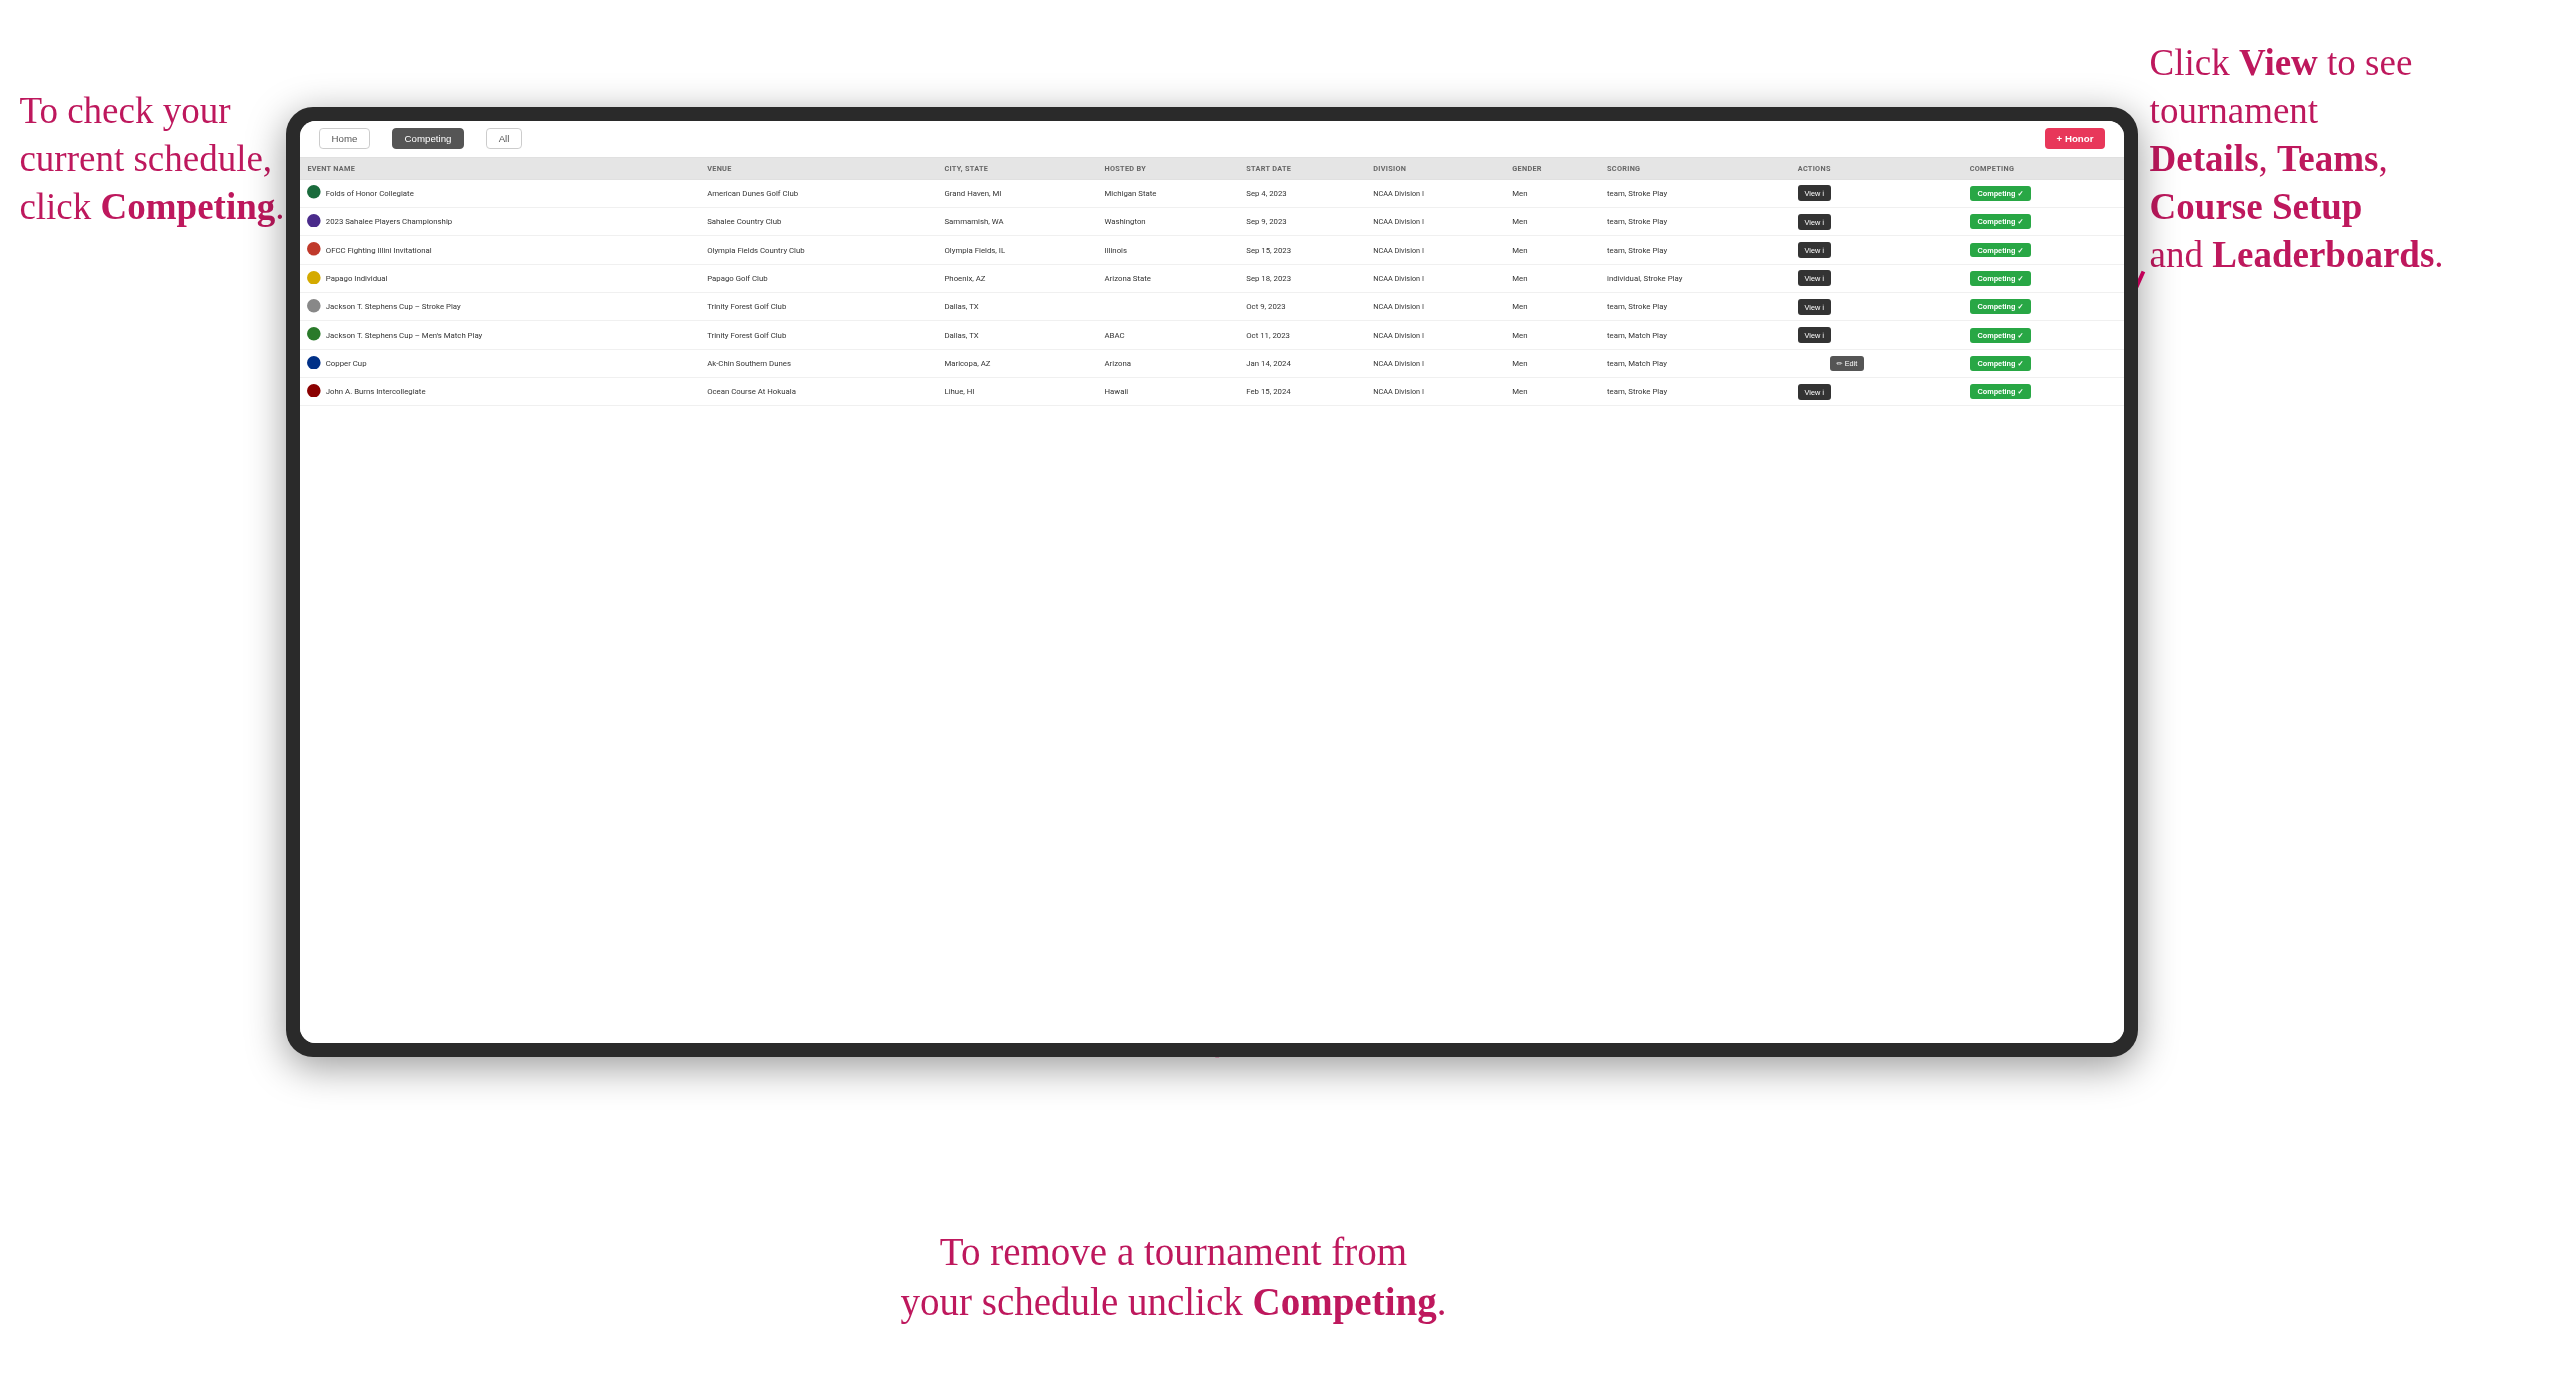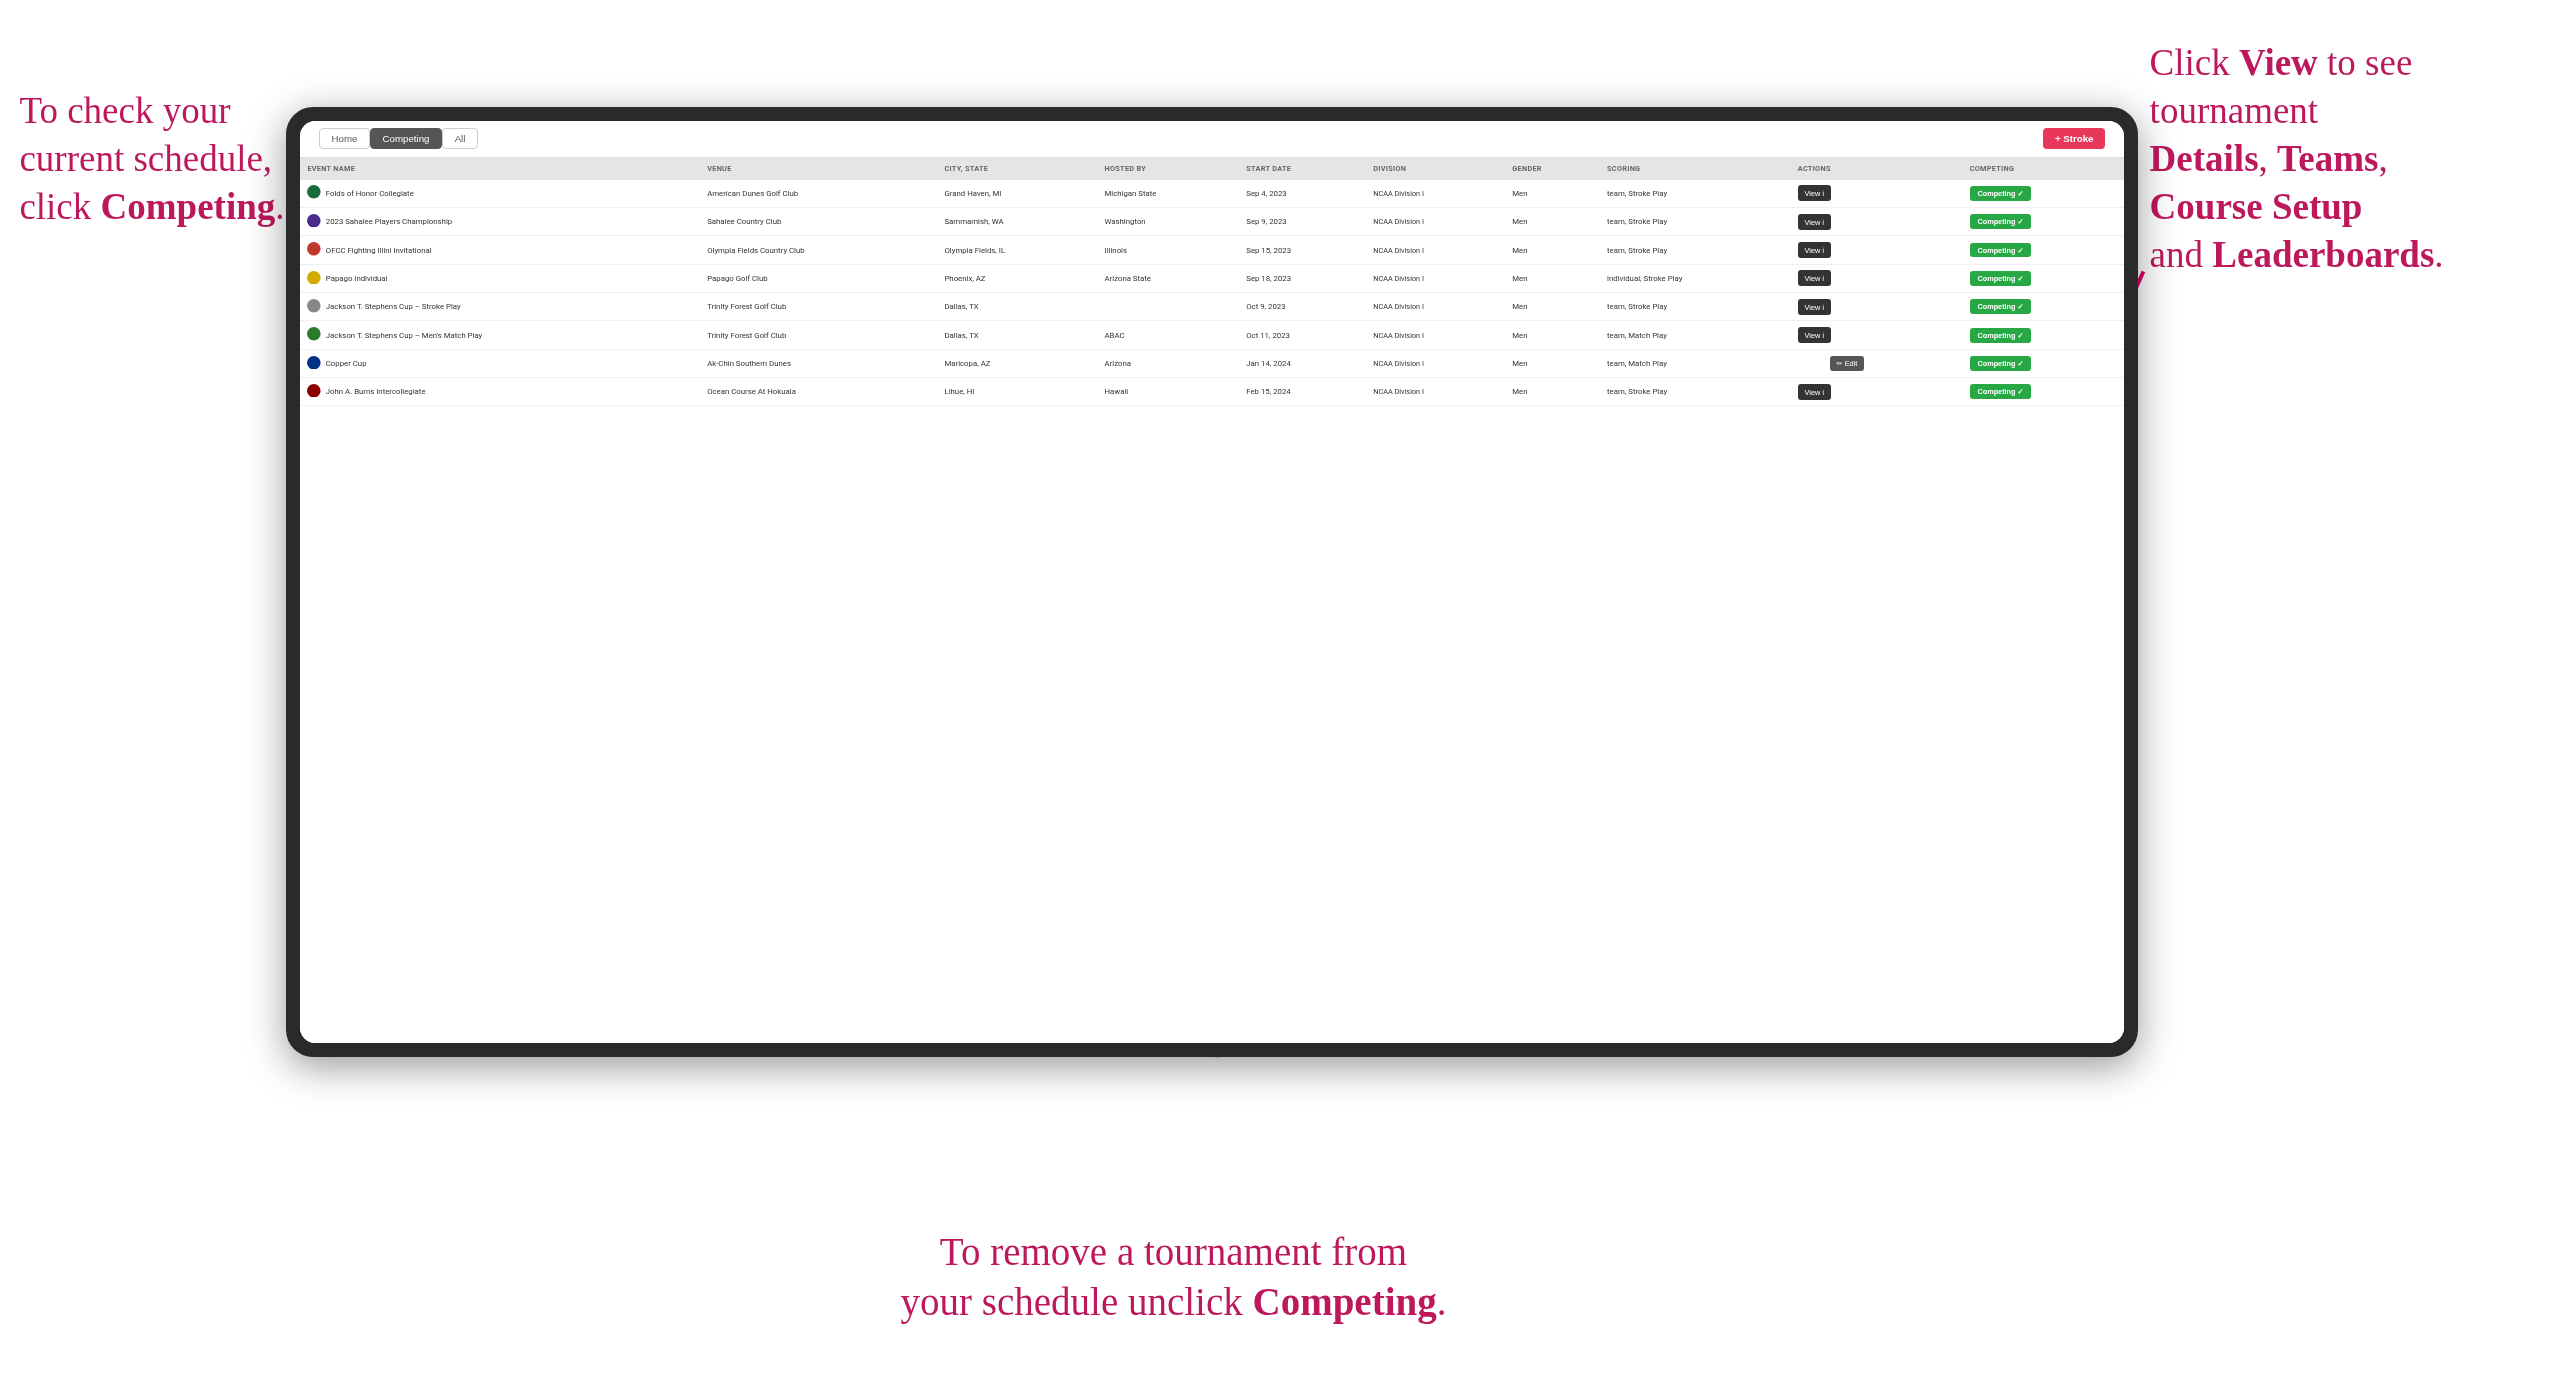"Home" .filter-tabs { gap: 0 -> 22px }
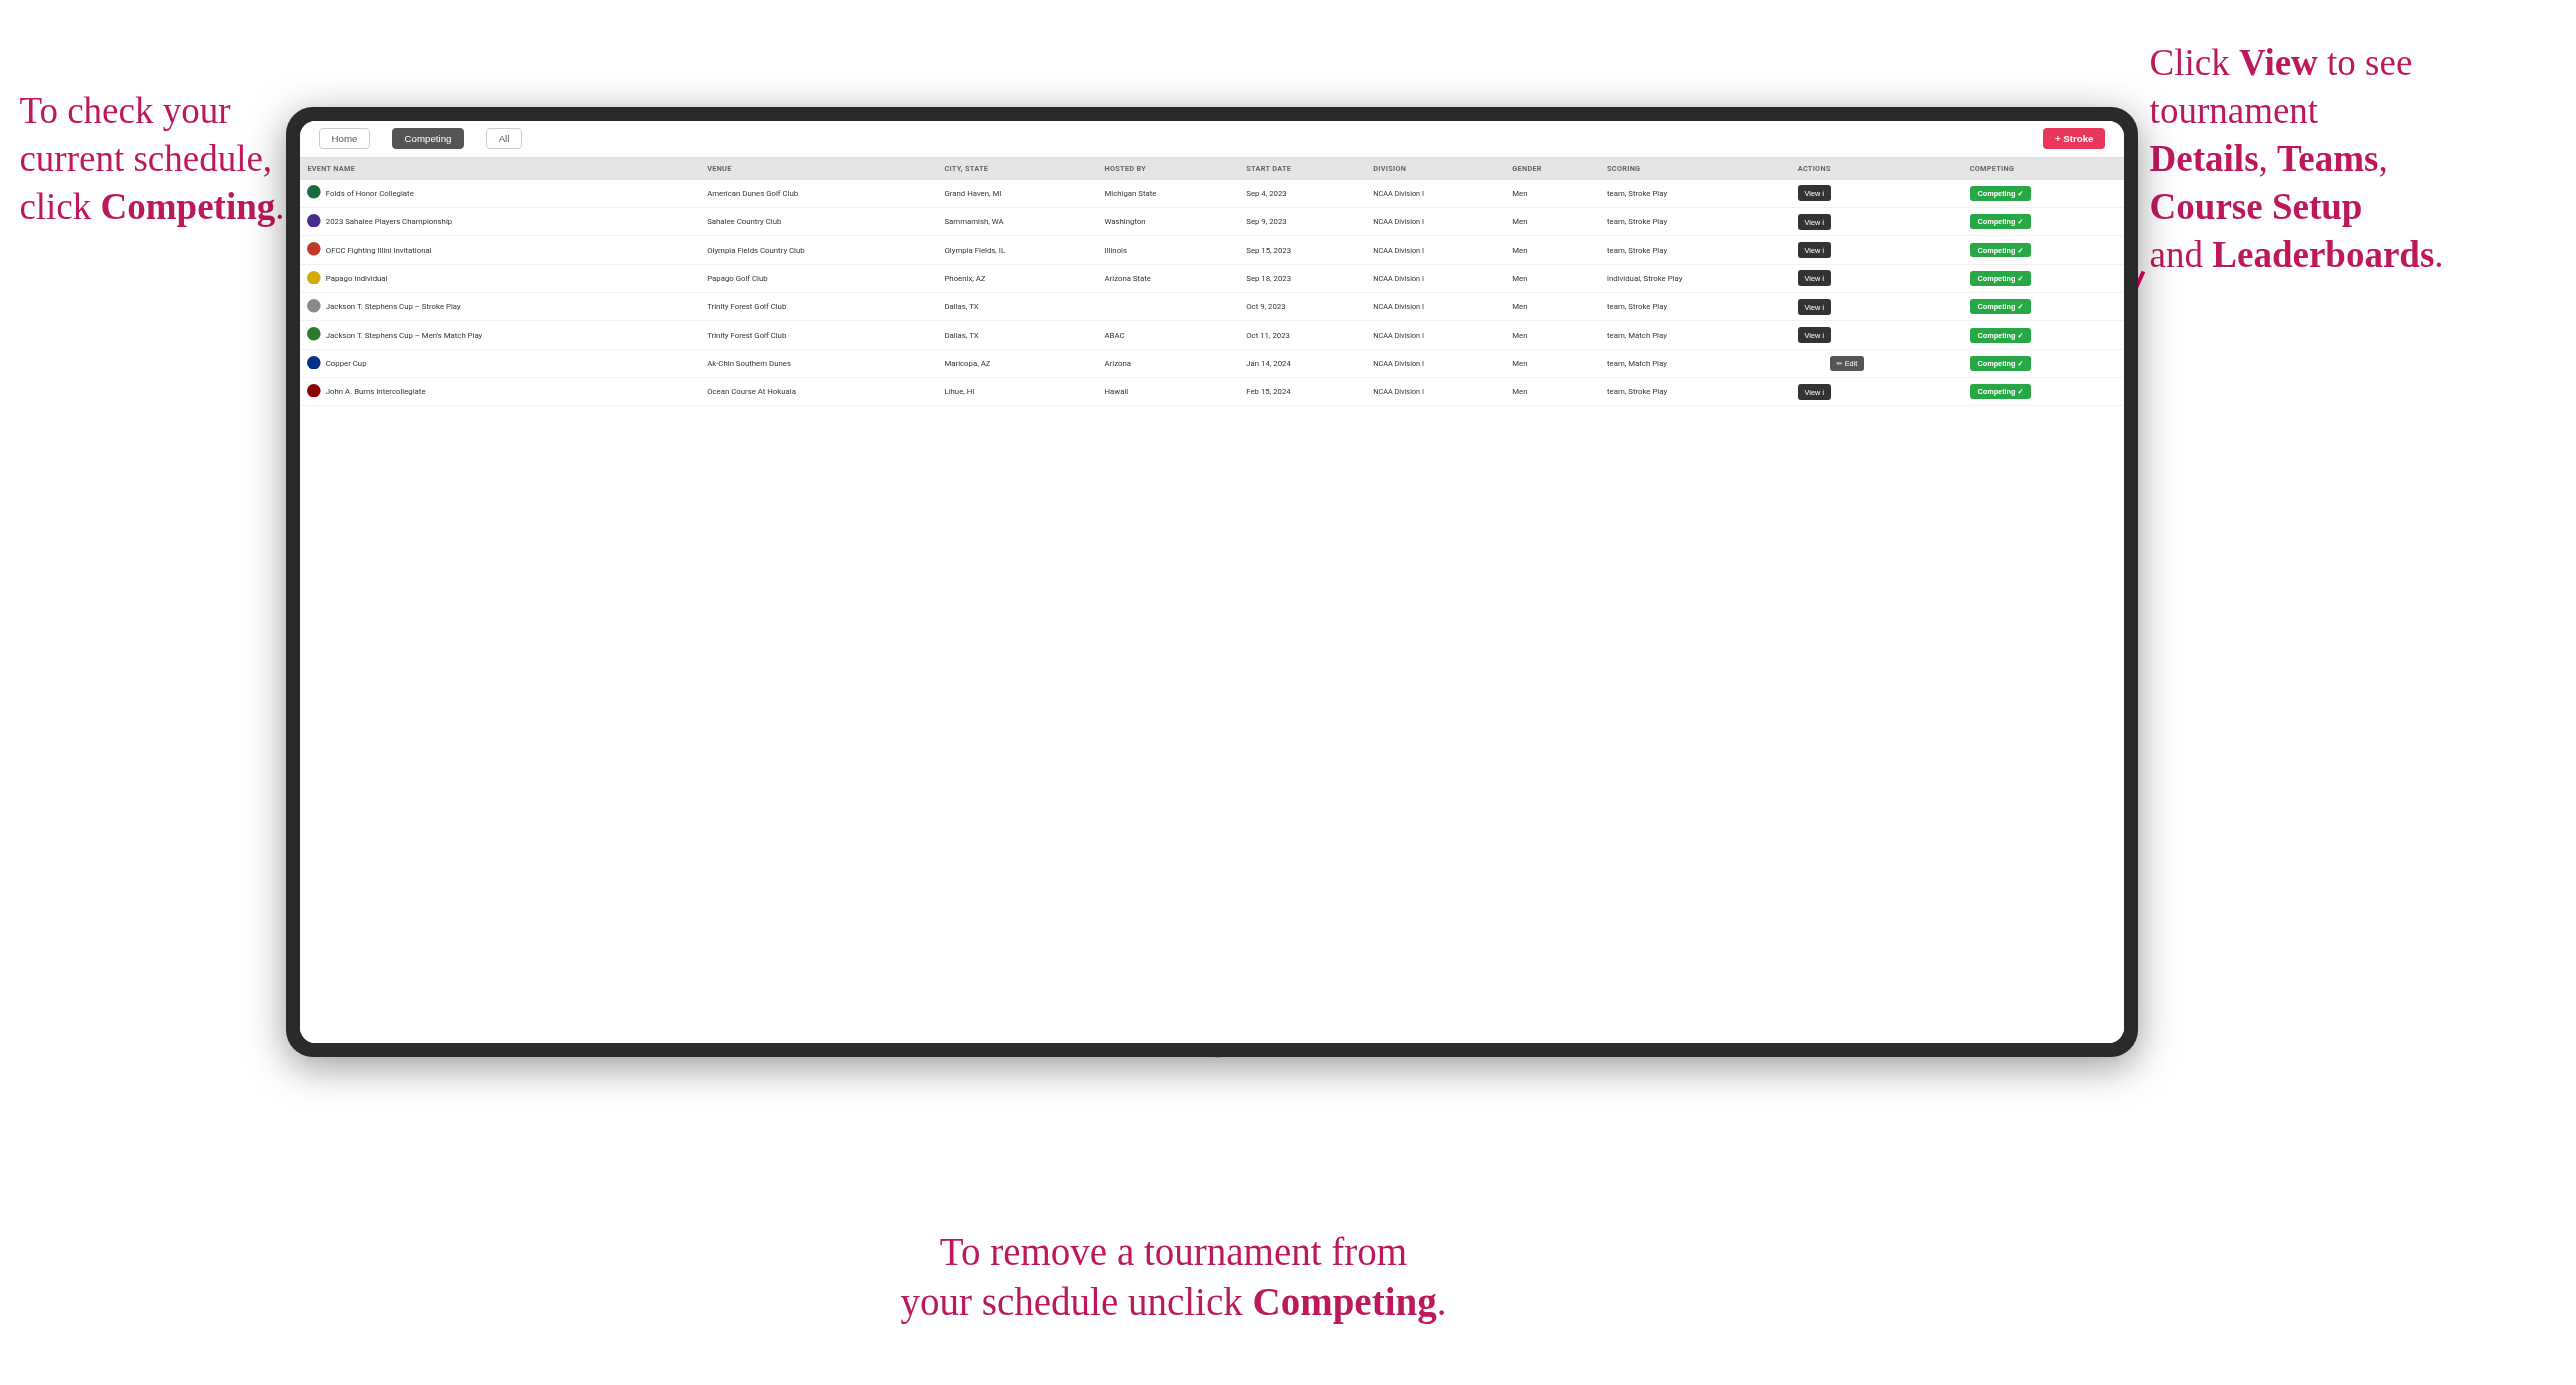"+ Stroke" button.create-btn { text: Stroke -> Honor }
